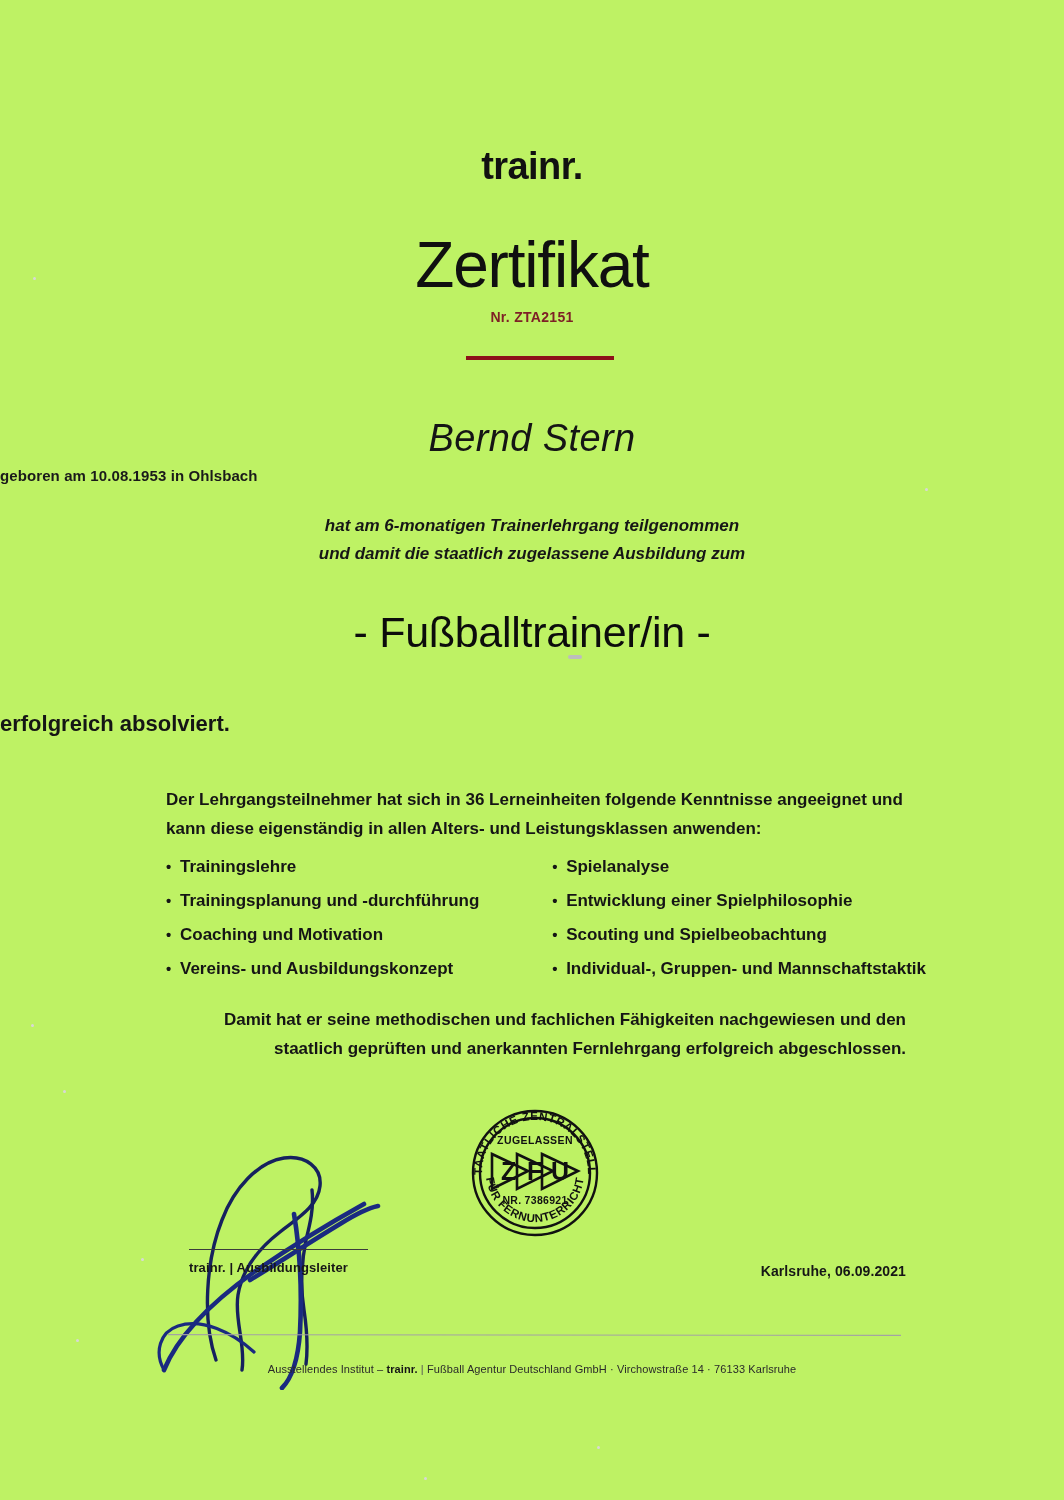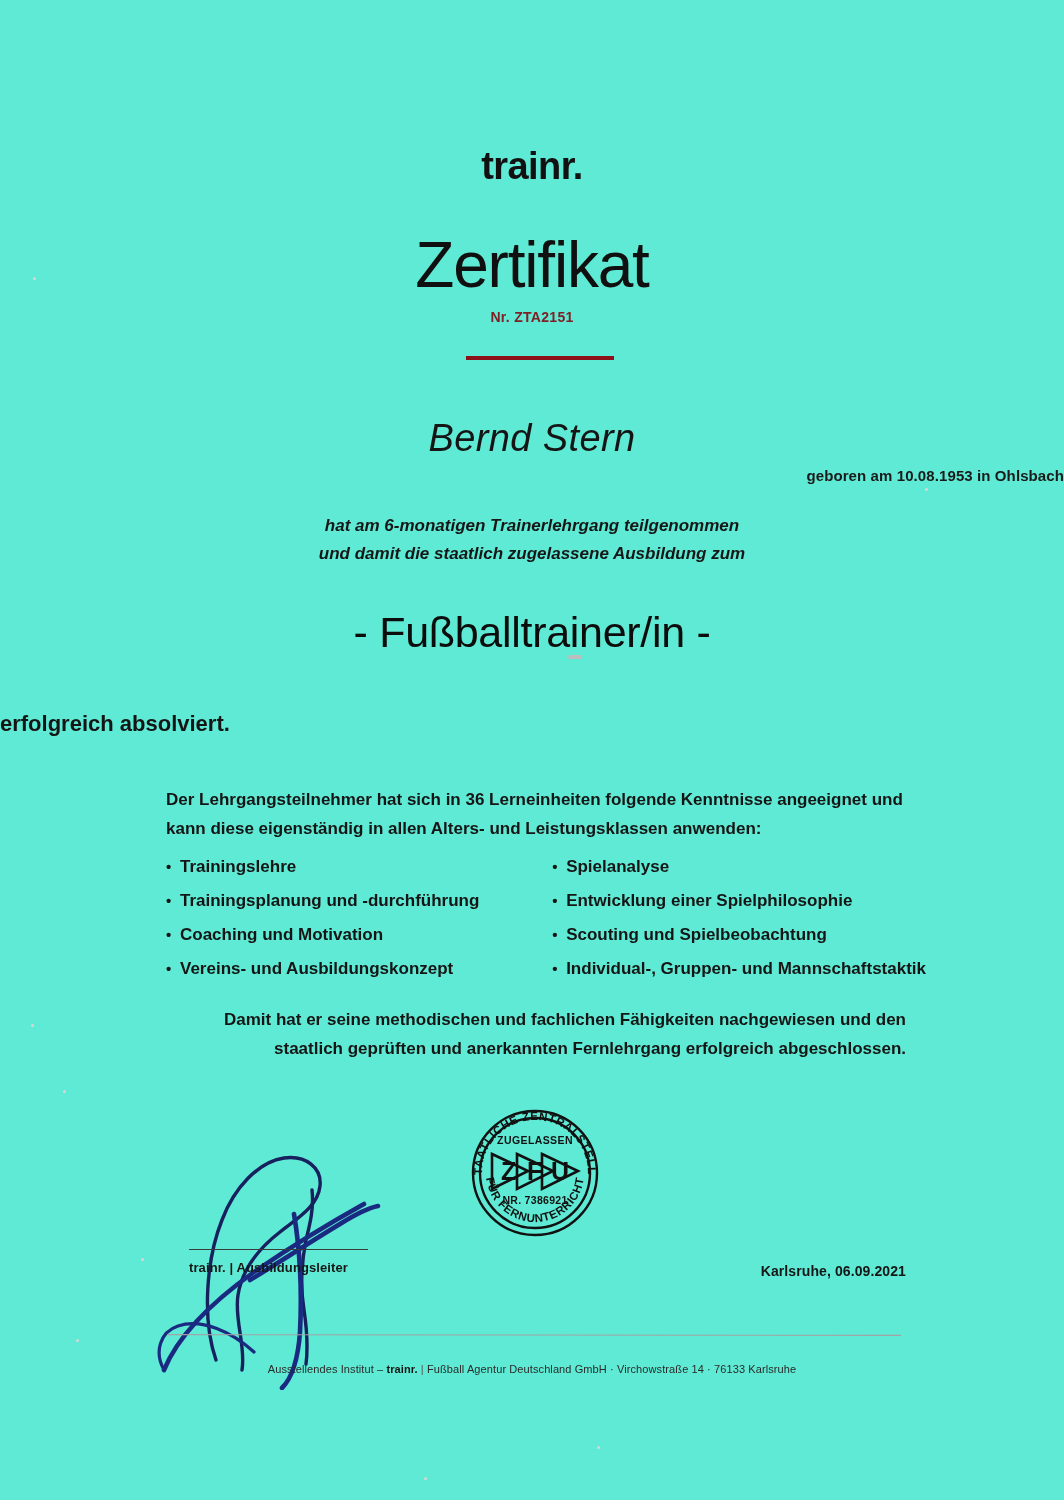"trainr." #page { background: #5eead4 -> #bef264 }
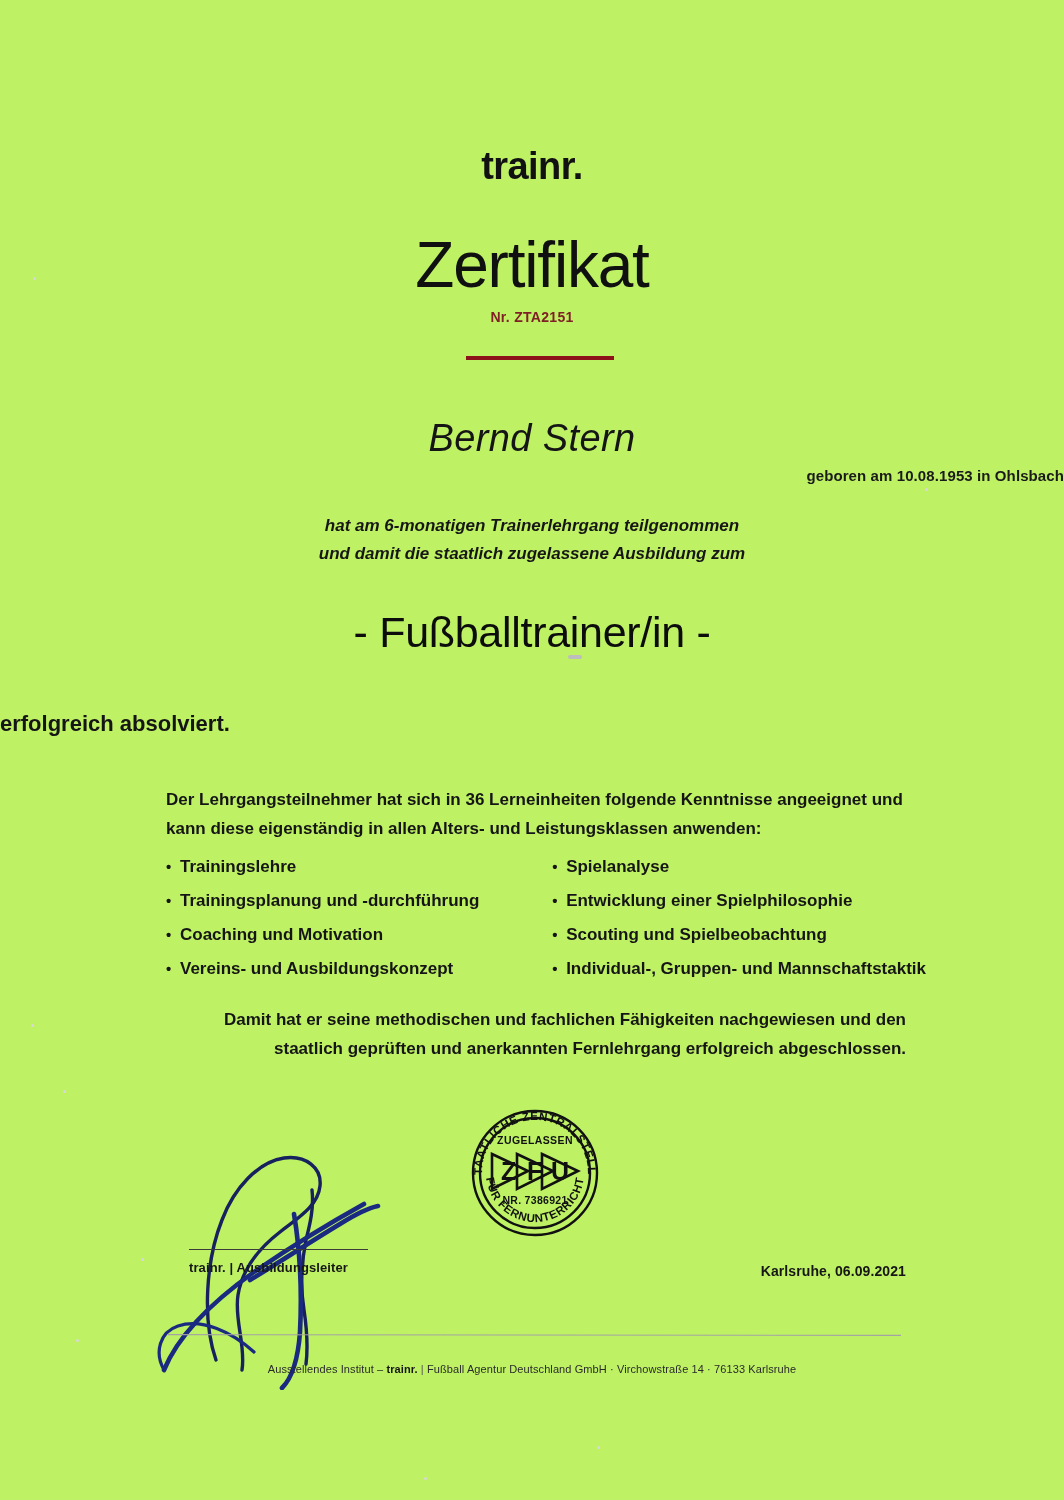"geboren am 10.08.1953 in Ohlsbach" .recipient-born { padding-left: 38px -> none; text-align: right -> left }
